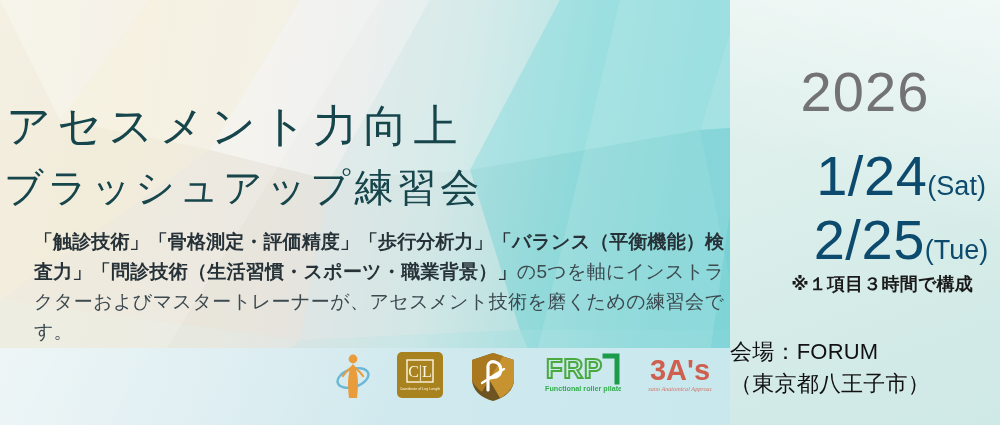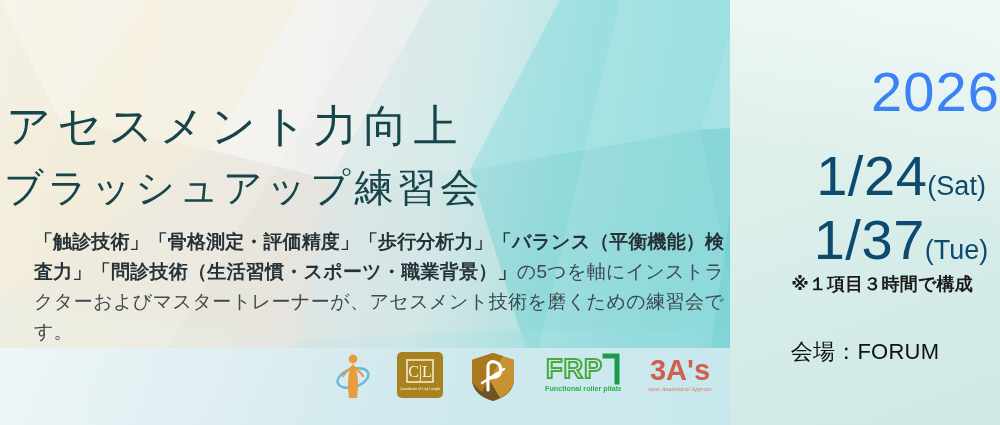"2026" .year { color: #3b82f6 -> #737373; text-align: right -> center }
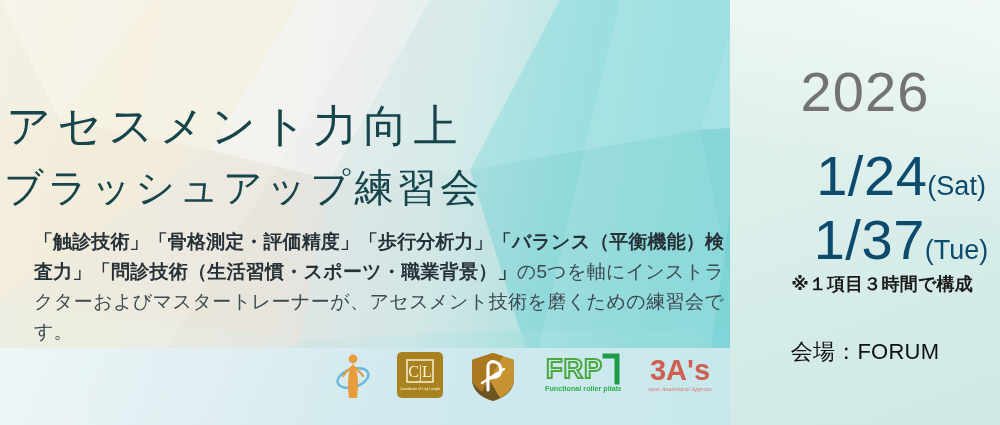"1/37" span.big { text: 1/37 -> 2/25 }
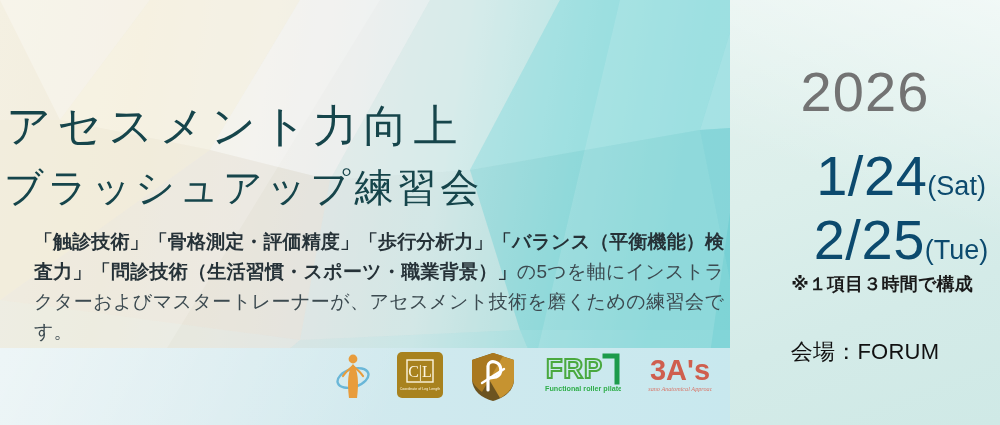"会場：FORUM" .venue { text-align: center -> left }
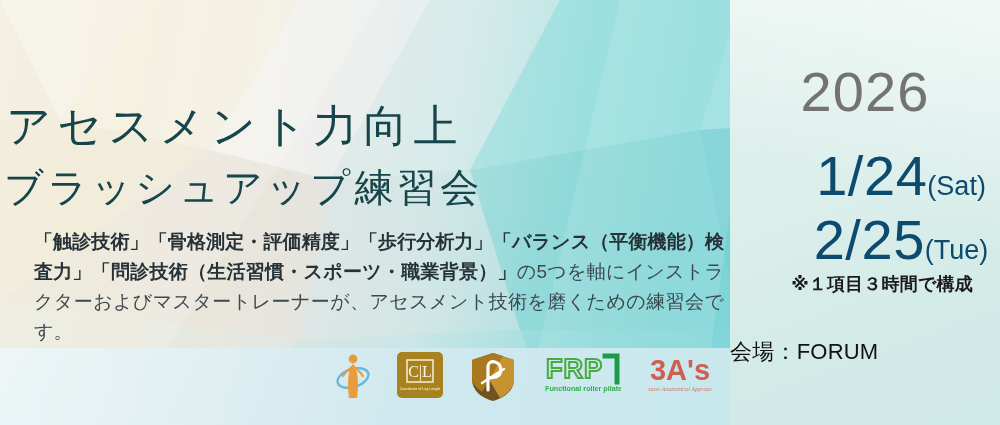"（東京都八王子市）" span { html: none -> <span>（東京都八王子市）</span> }
